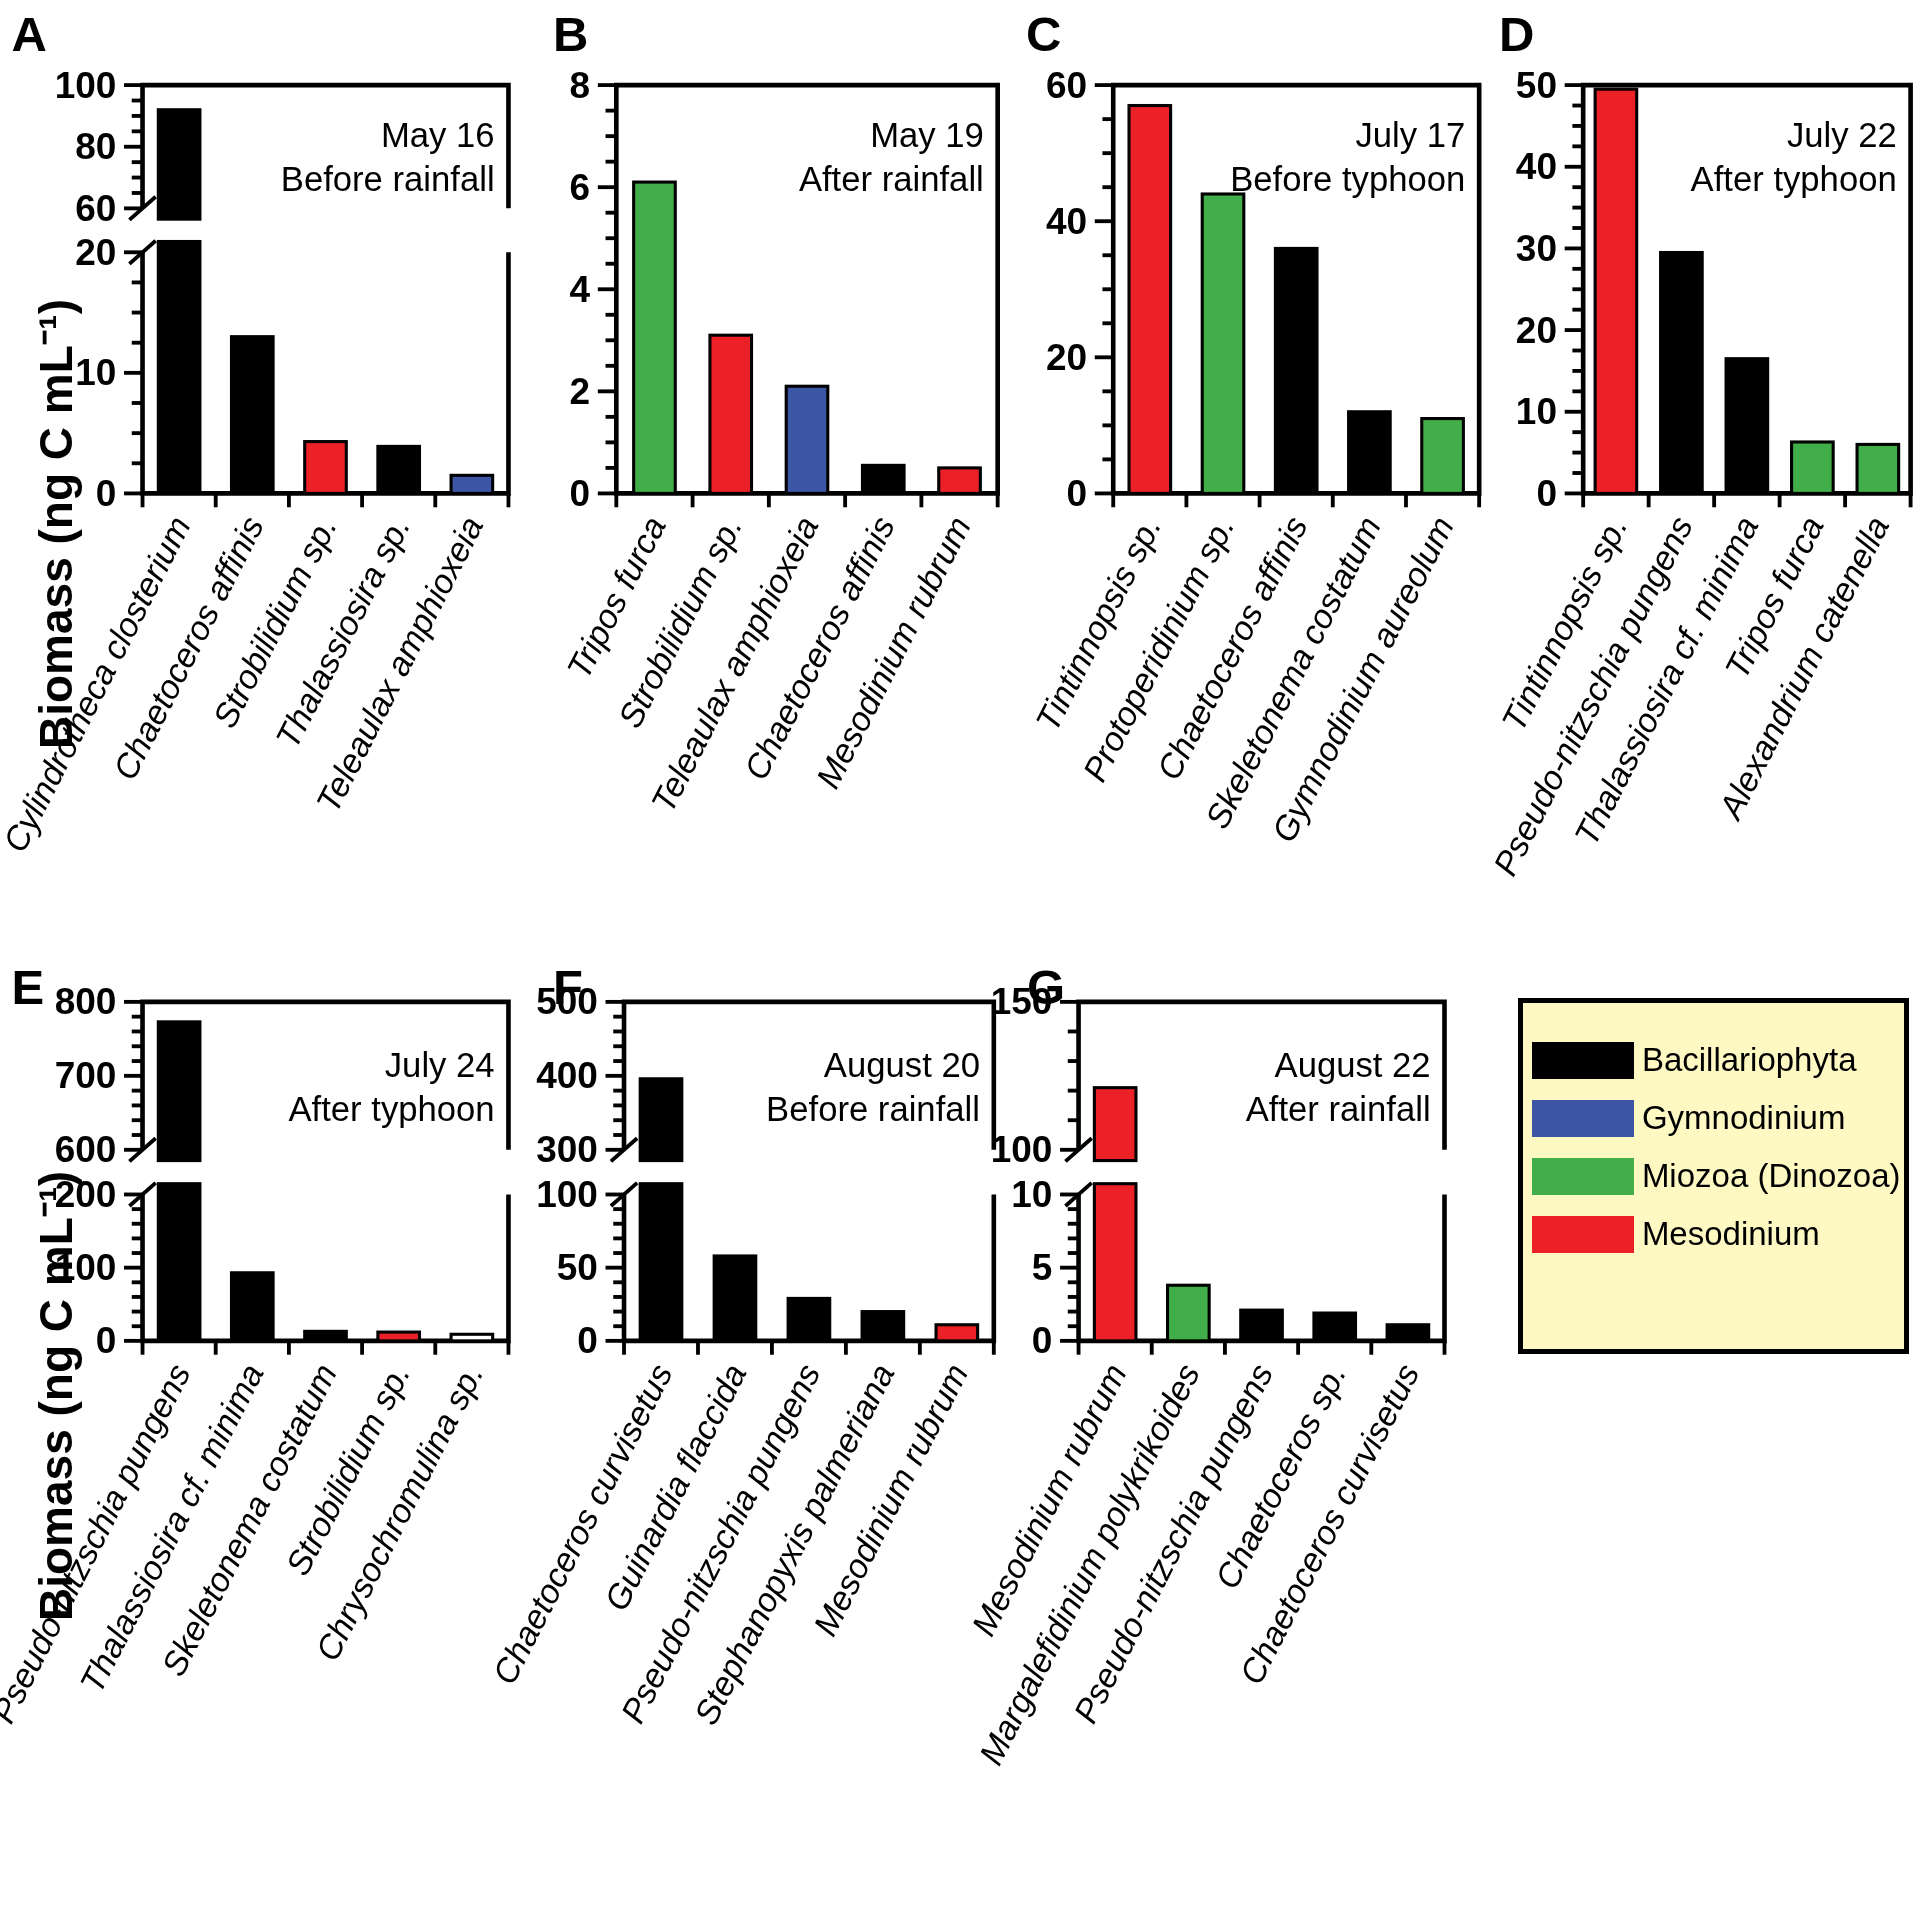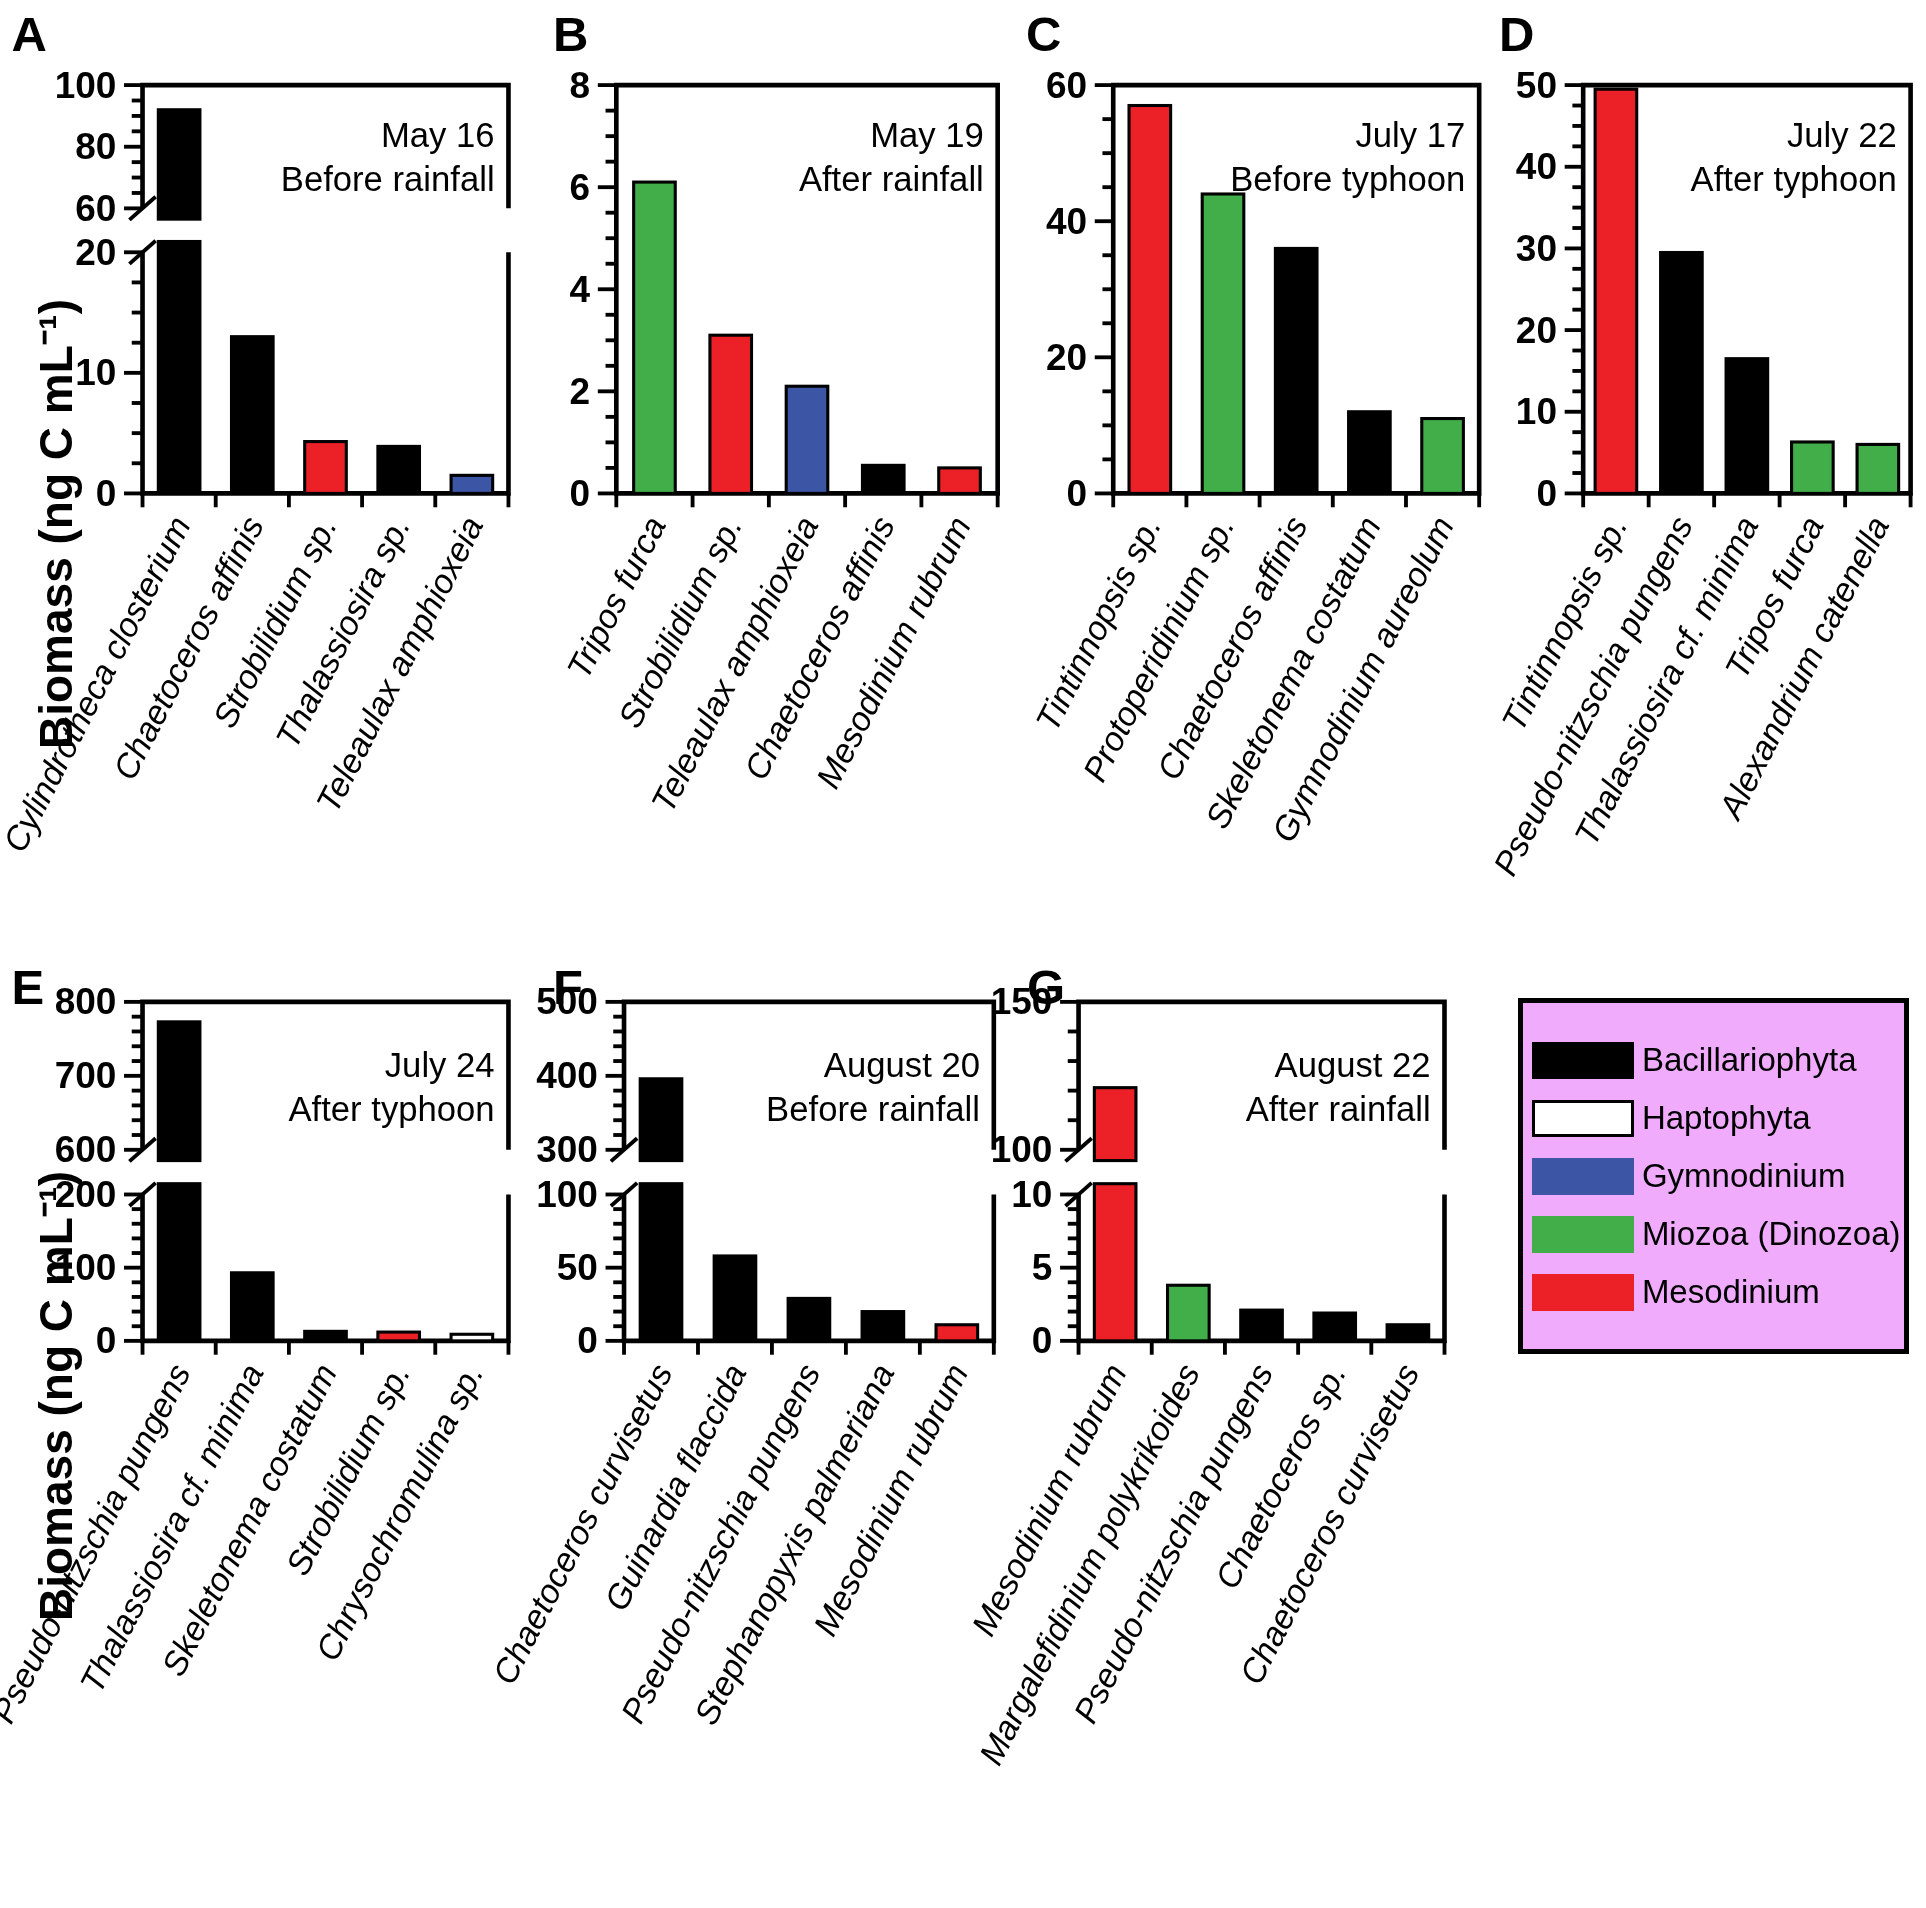"Bacillariophyta" .legend { background: #f0abfc -> #fef9c3 }
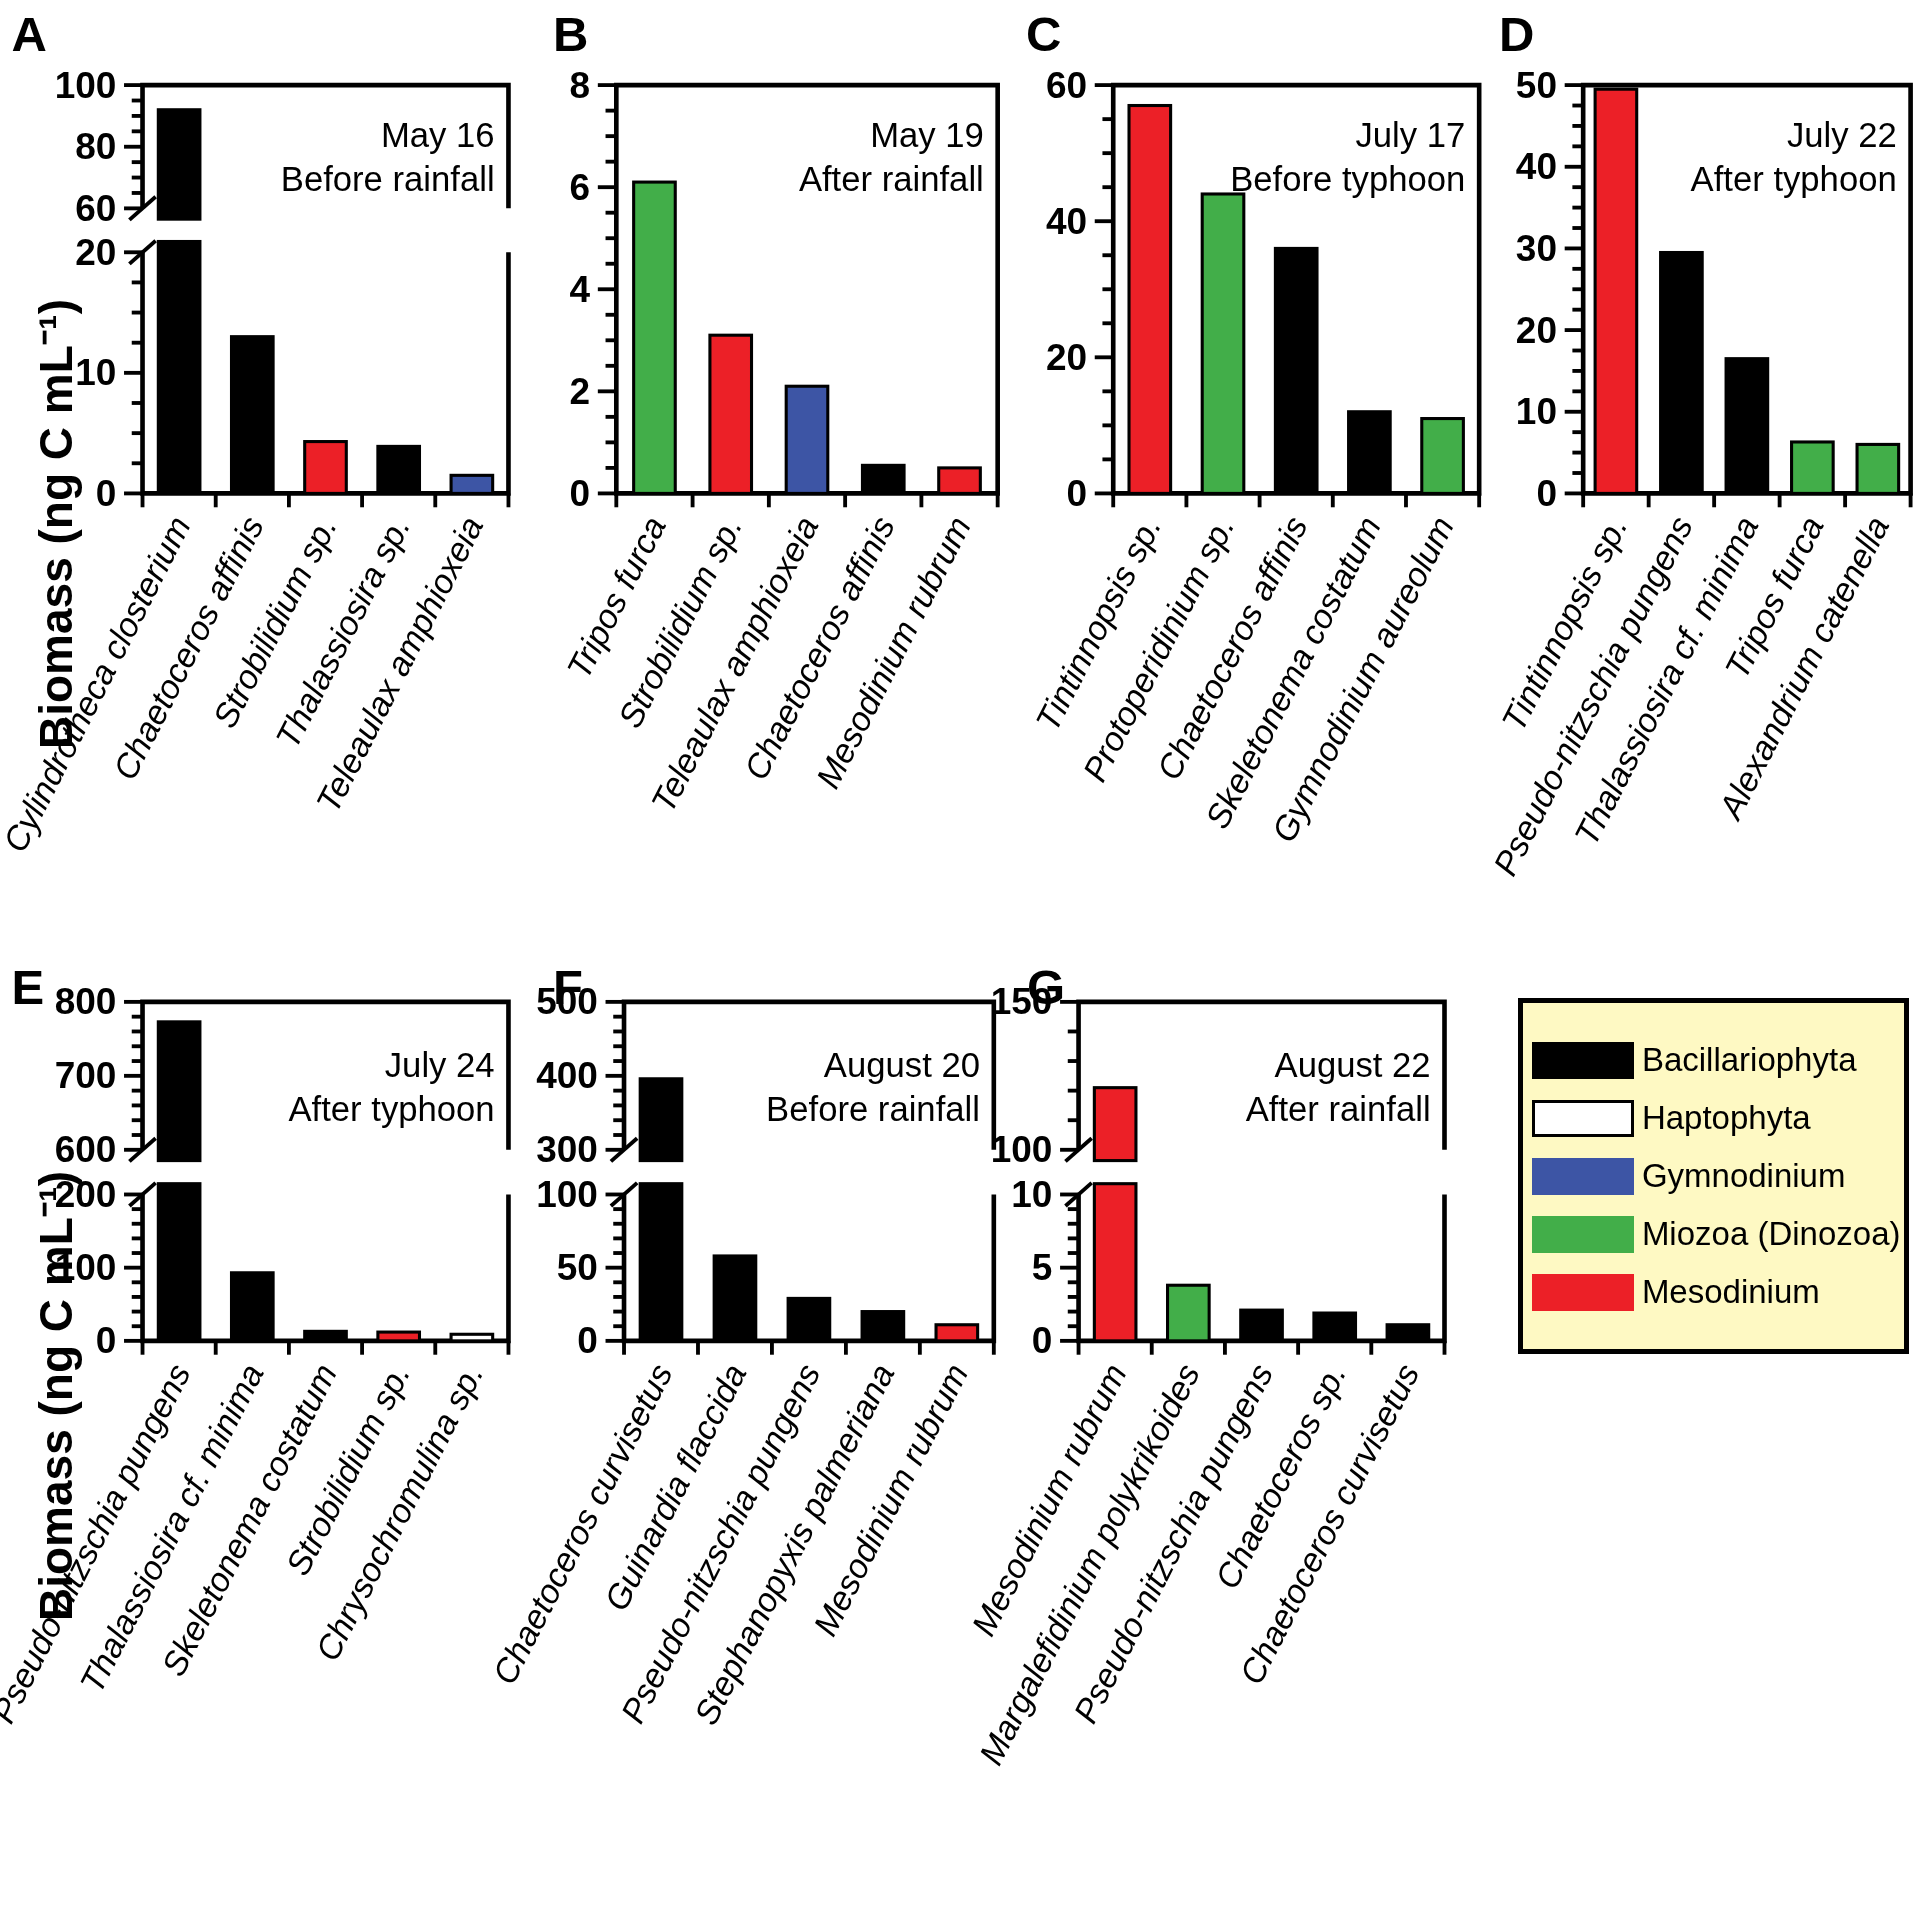"Haptophyta" div.legend-row { html: <div> <span></span> <span>Haptophyta</span> </div> -> none }
